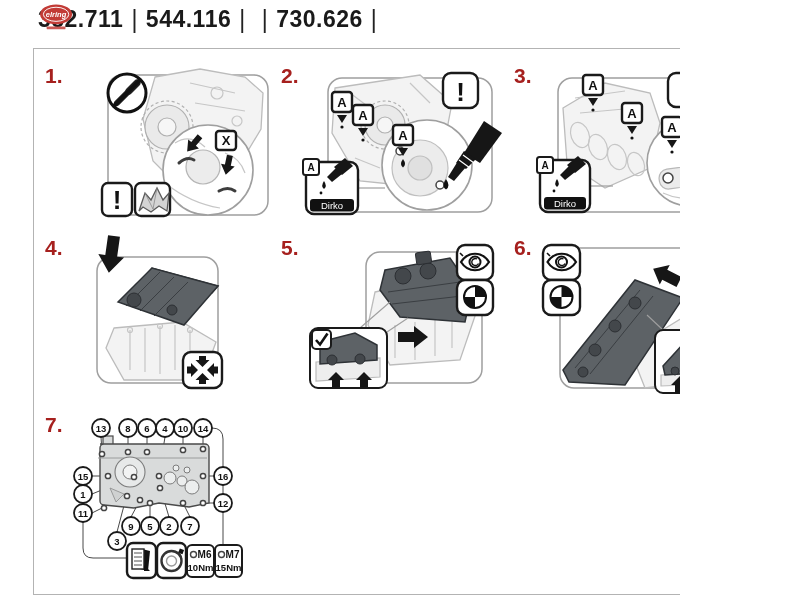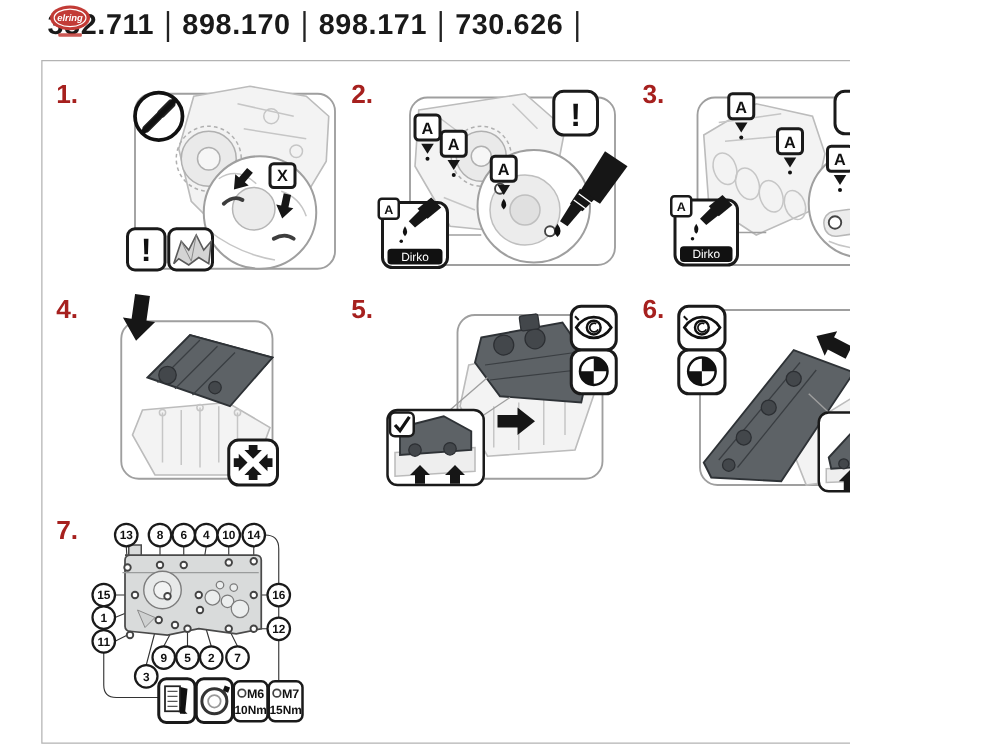"898.170" span { text: 898.170 -> 544.116 }
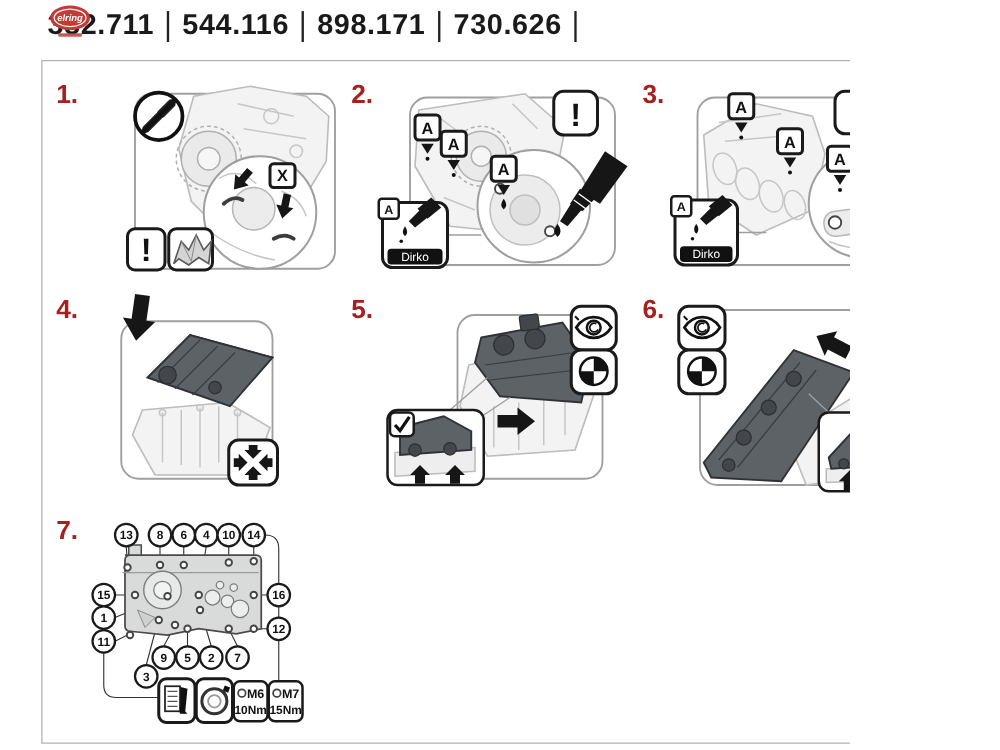"898.171" span { html: <span>898.171</span> -> none }
